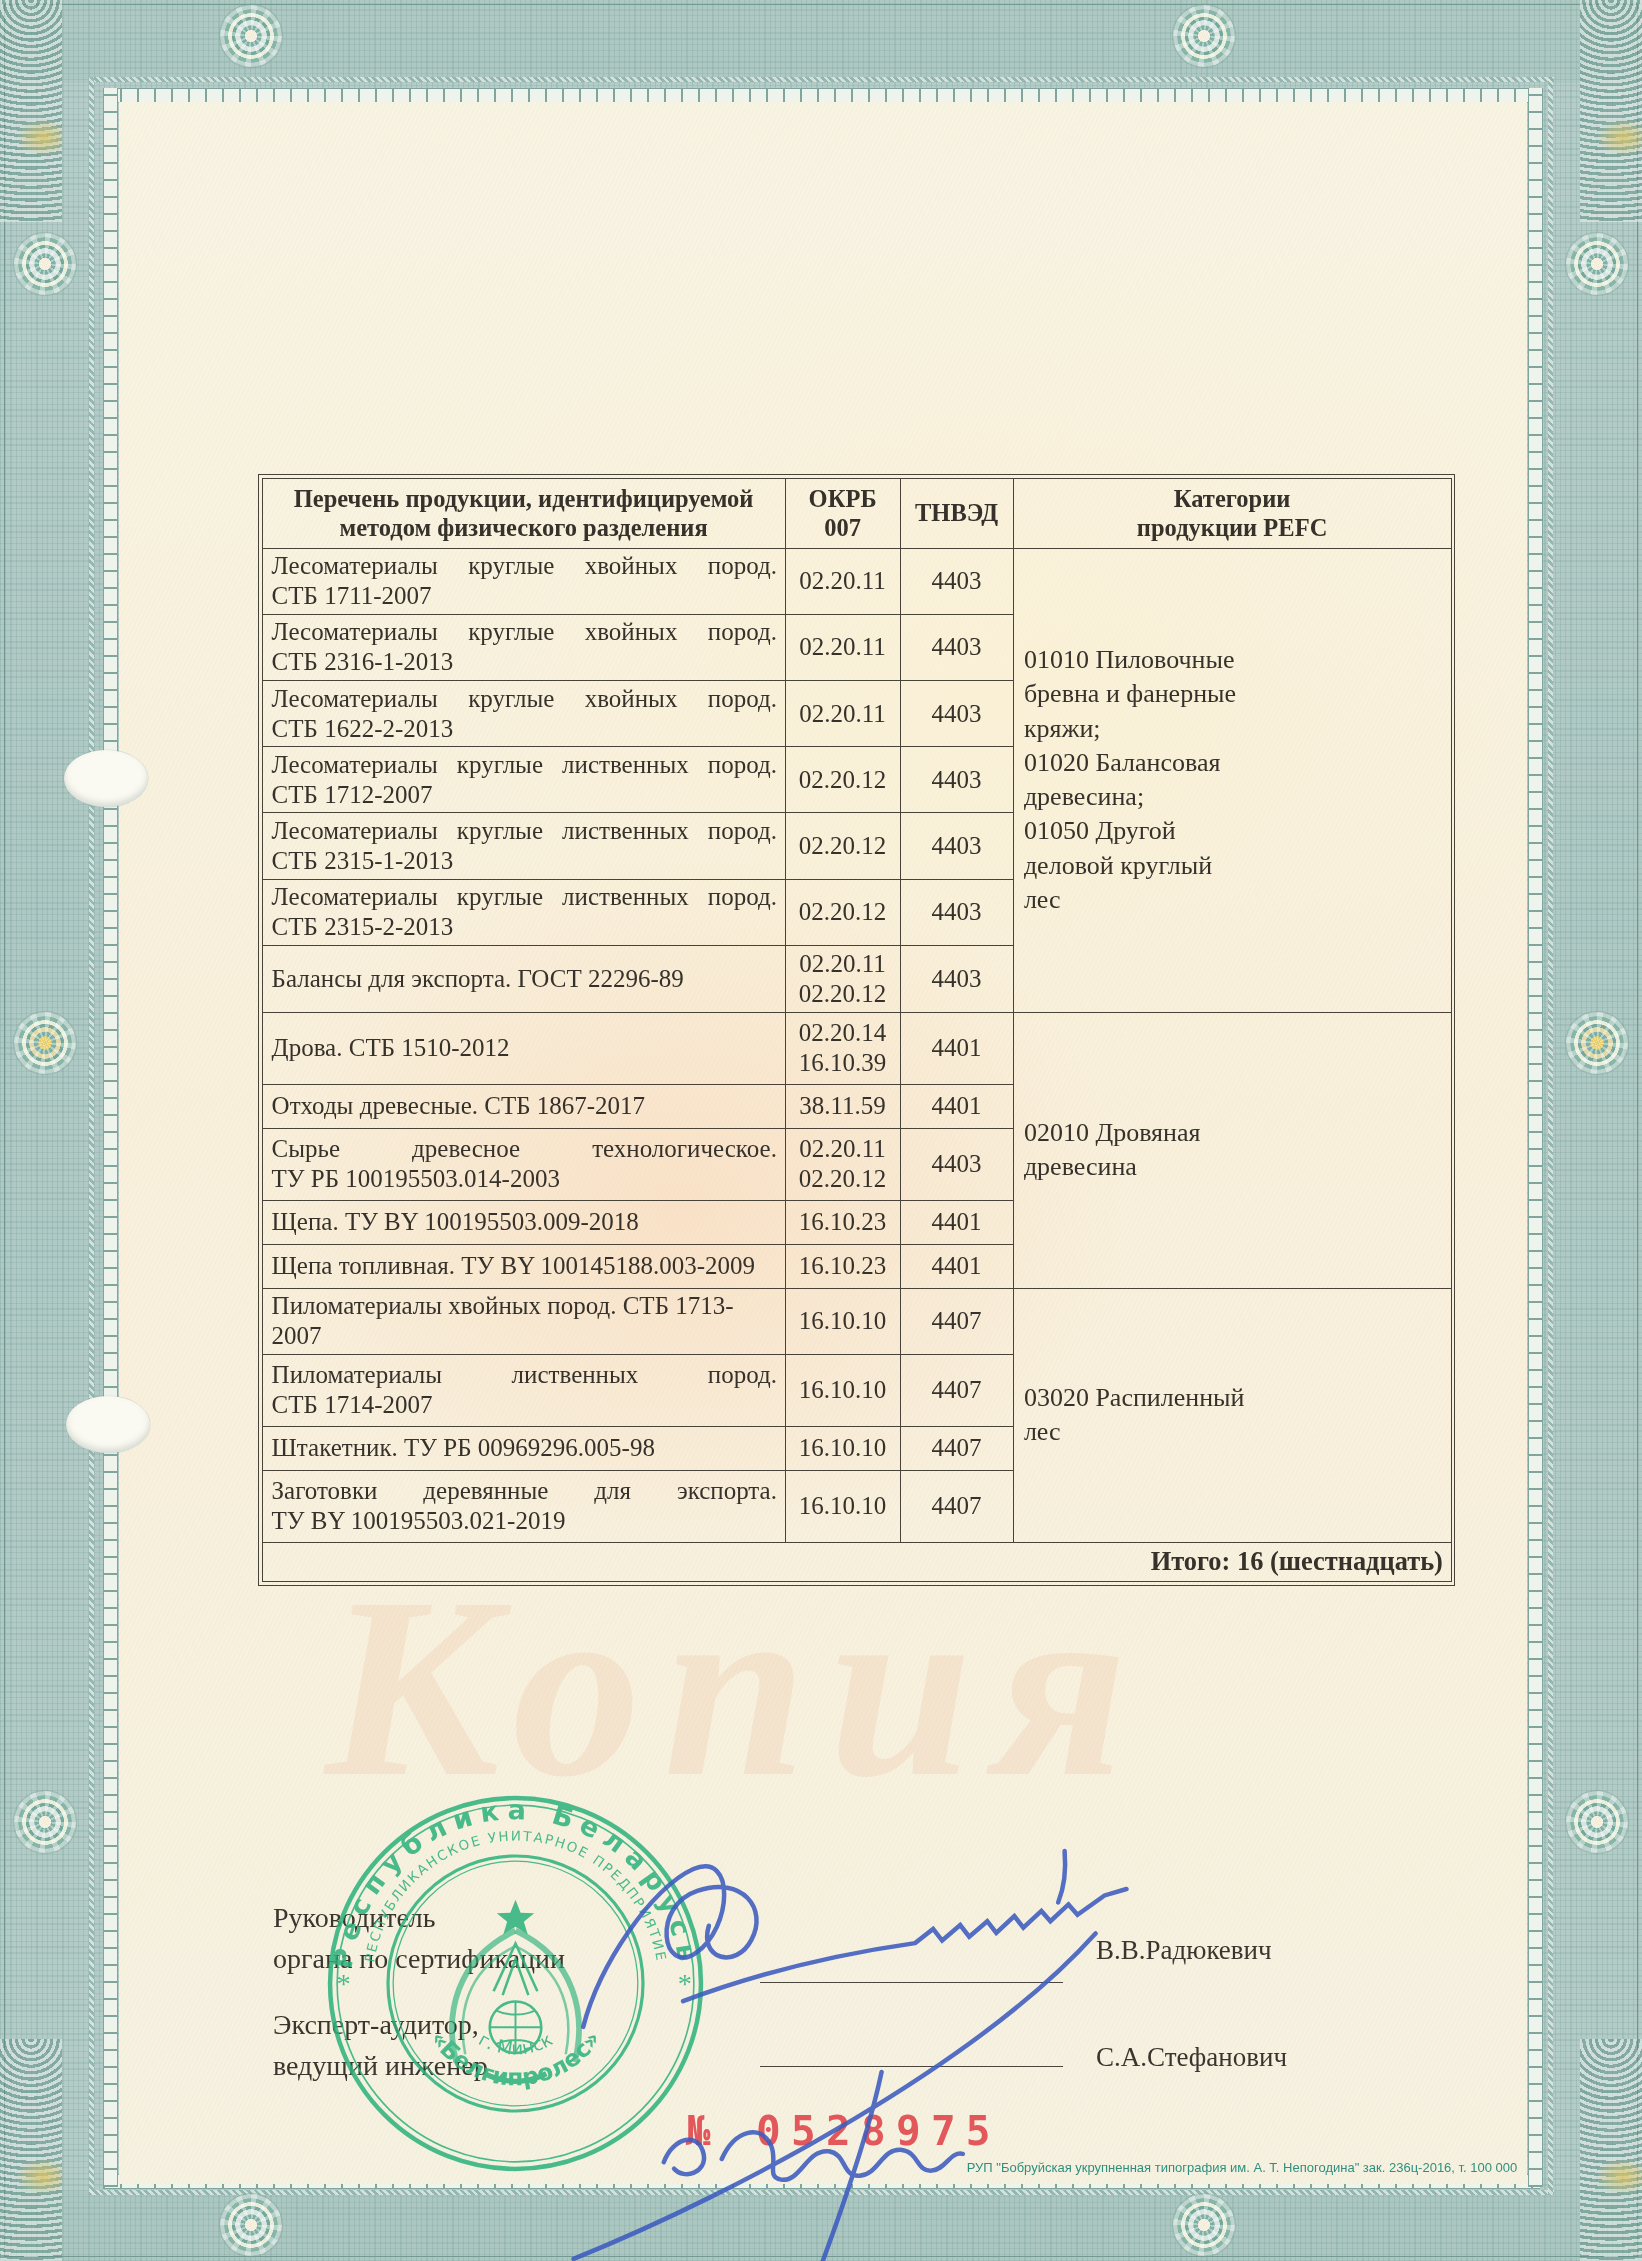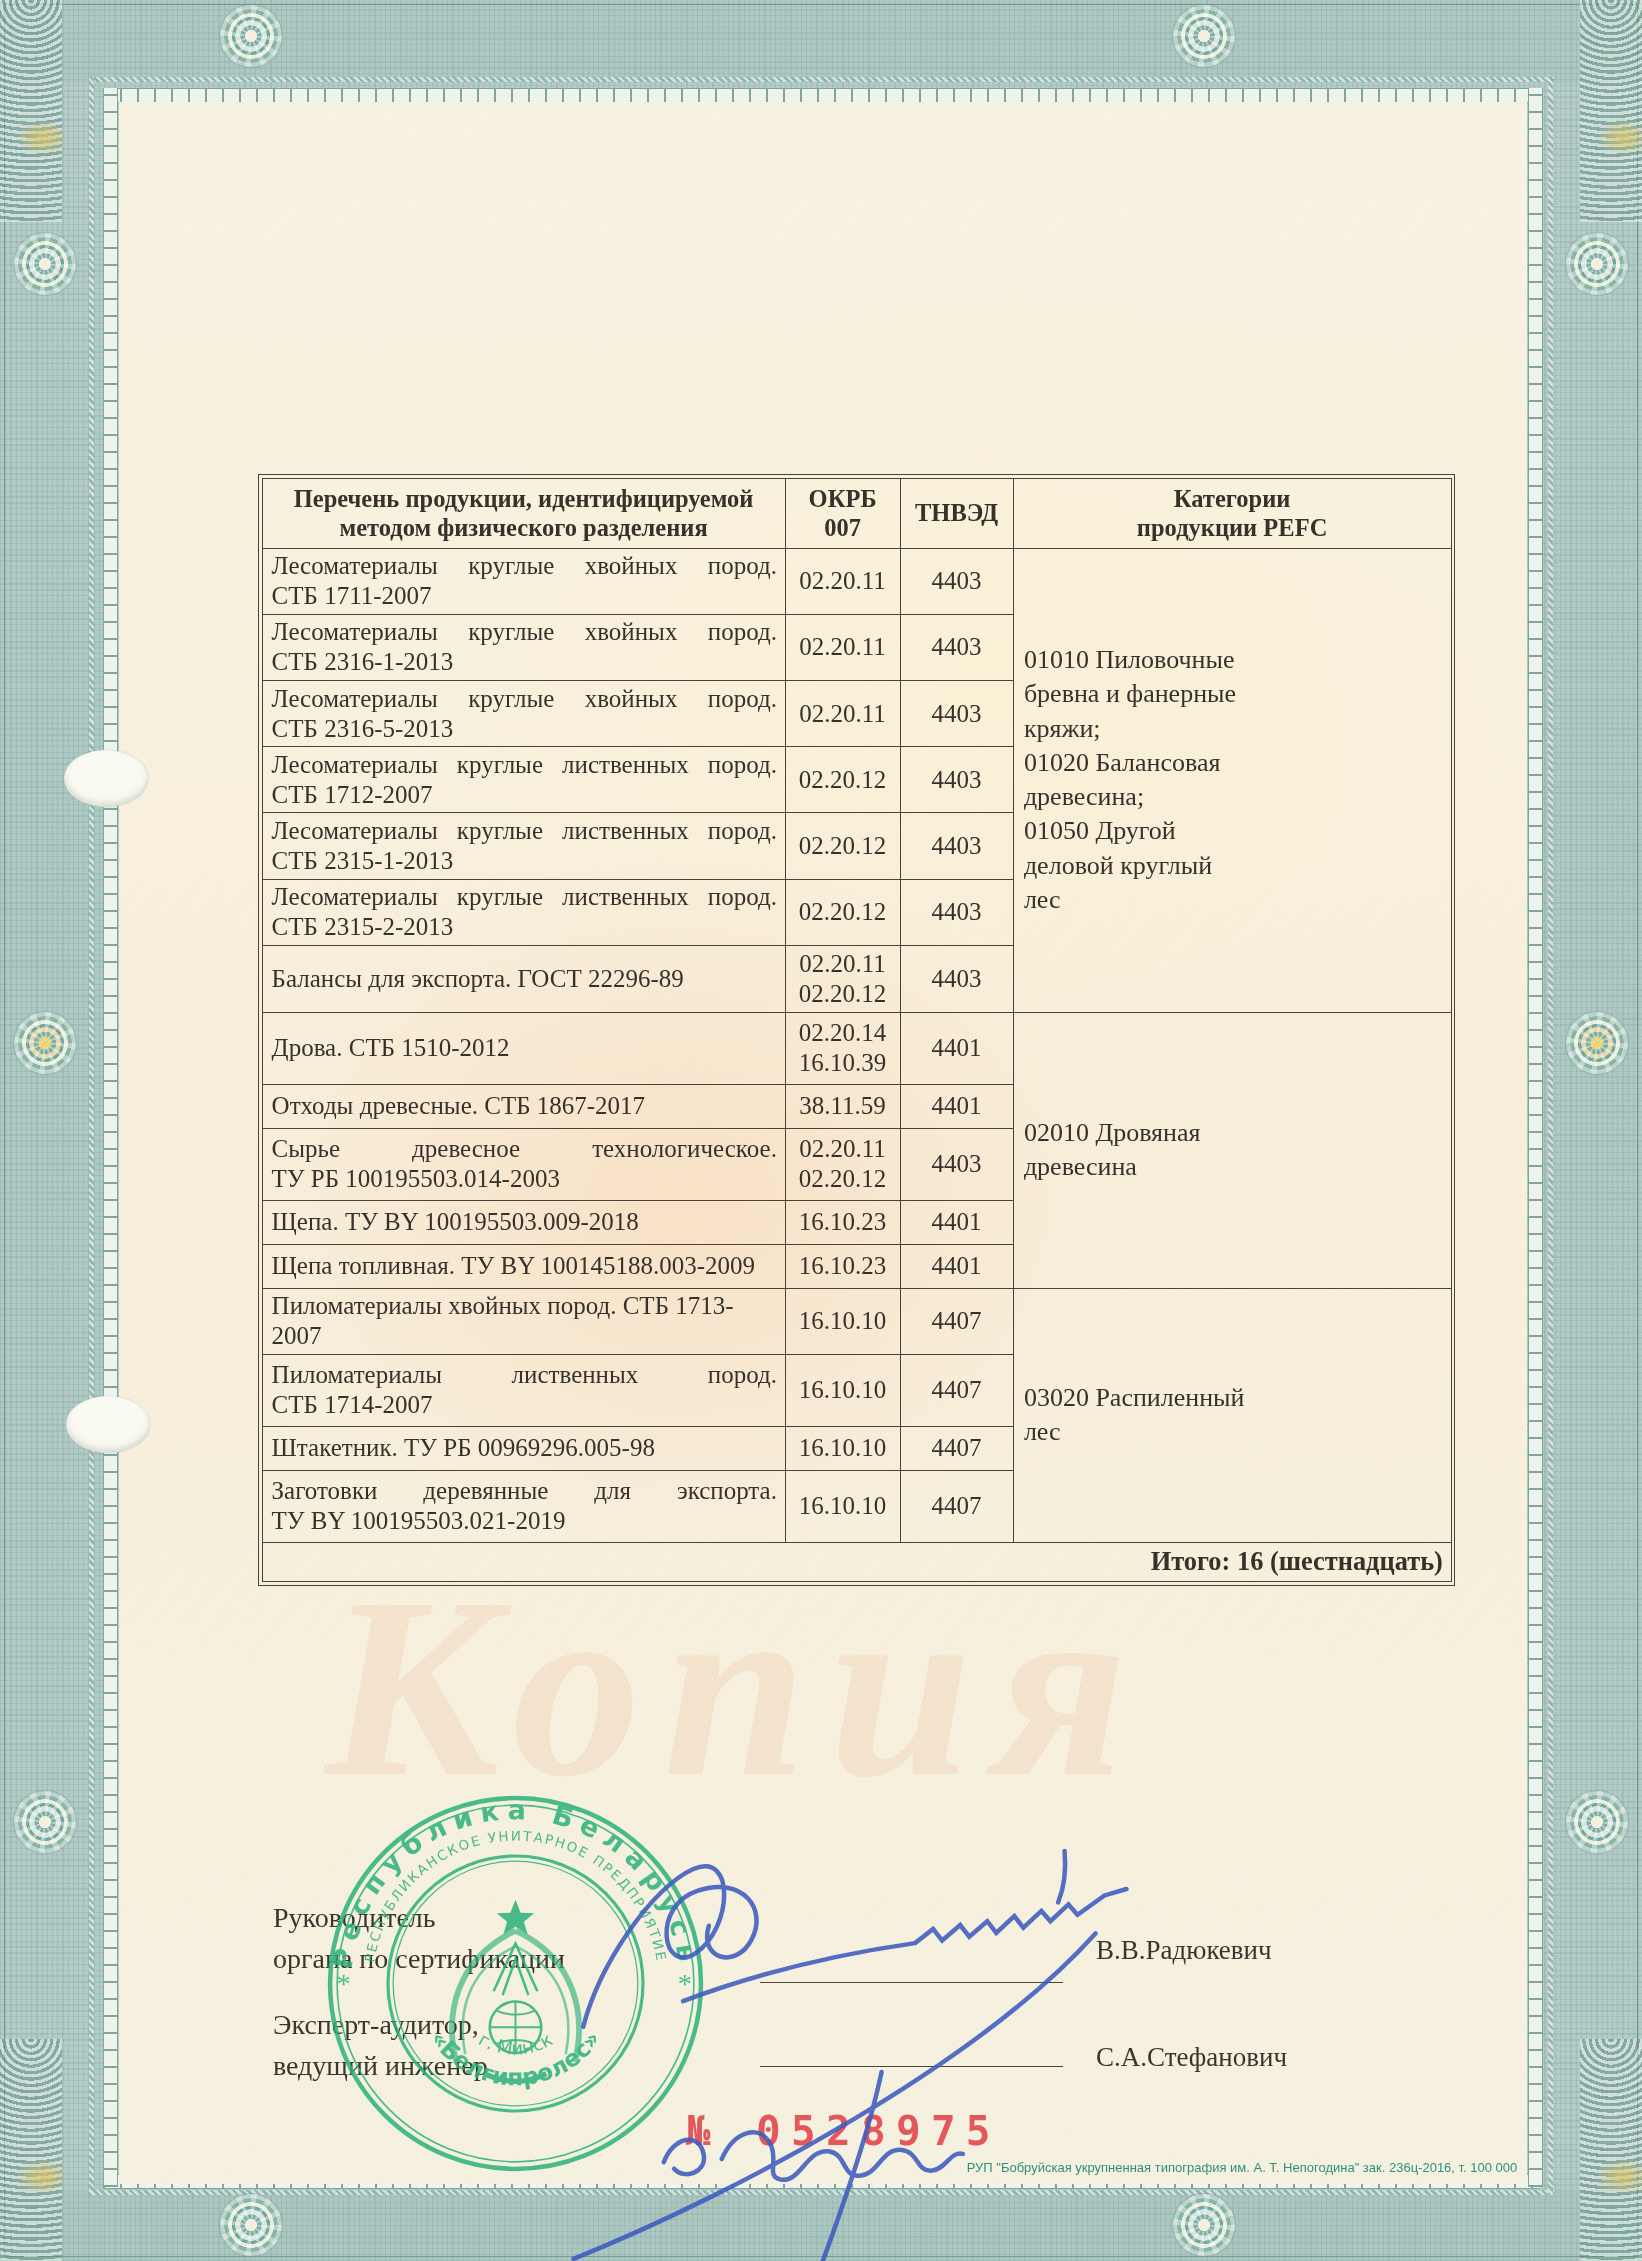"СТБ 2316-5-2013" div.l2 { text: 2316-5-2013 -> 1622-2-2013 }
